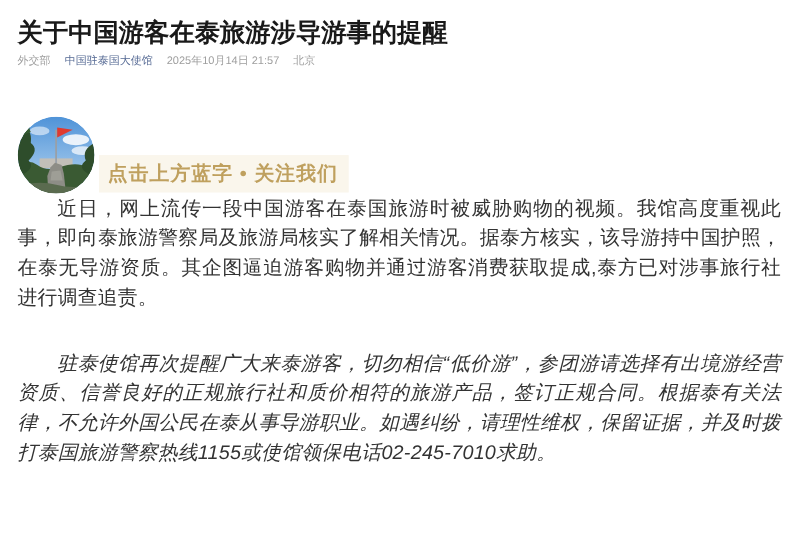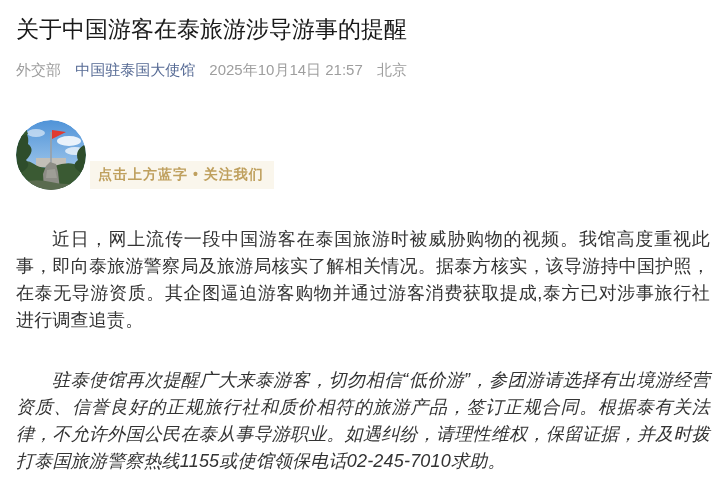"关于中国游客在泰旅游涉导游事的提醒" .title { font-weight: 400 -> 700 }
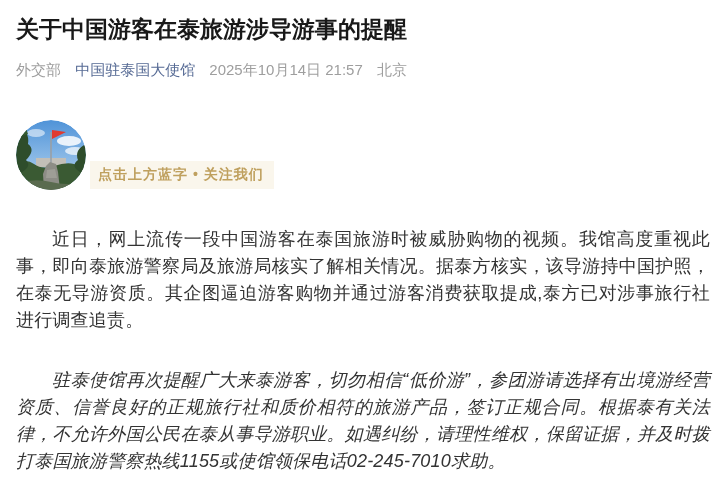"外交部 中国驻泰国大使馆 2025年10月14日 21:57 北京" .meta { font-size: 15px -> 10px; margin-top: 14px -> none }
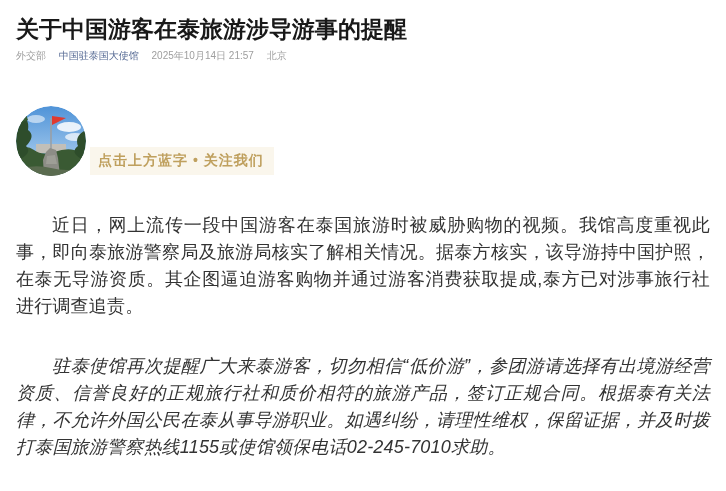"点击上方蓝字 • 关注我们" .follow { font-size: 14px -> 18px }
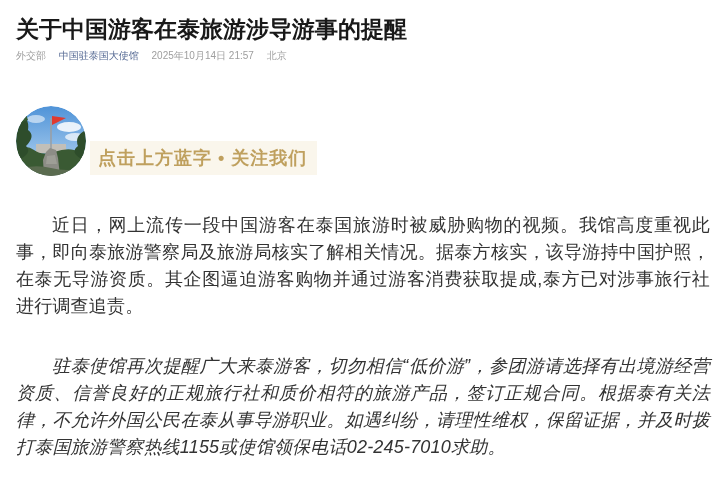"近日，网上流传一段中国游客在泰国旅游时被威胁购物的视频。我馆高度重视此事，即向泰" .para-1 { margin-top: 36px -> none }
